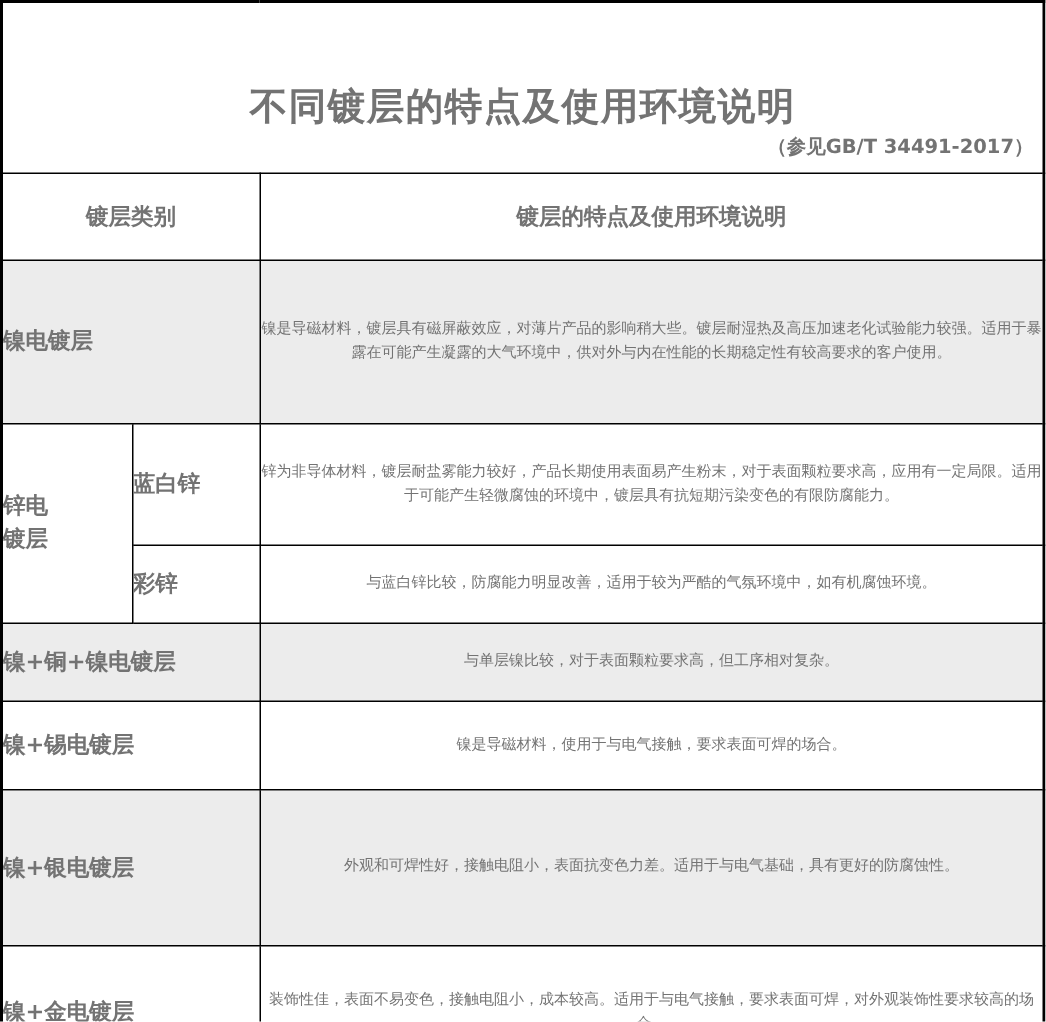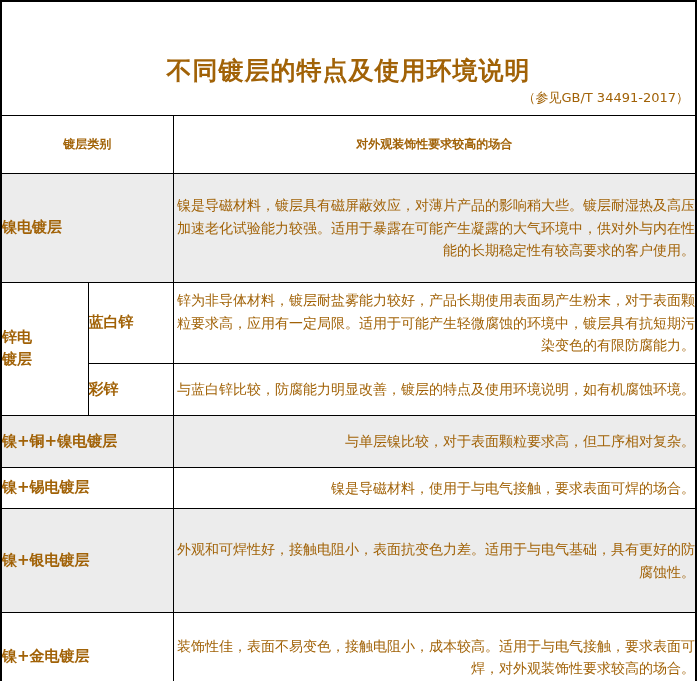"不同镀层的特点及使用环境说明" table.plating td { color: #a16207 -> #737373 }
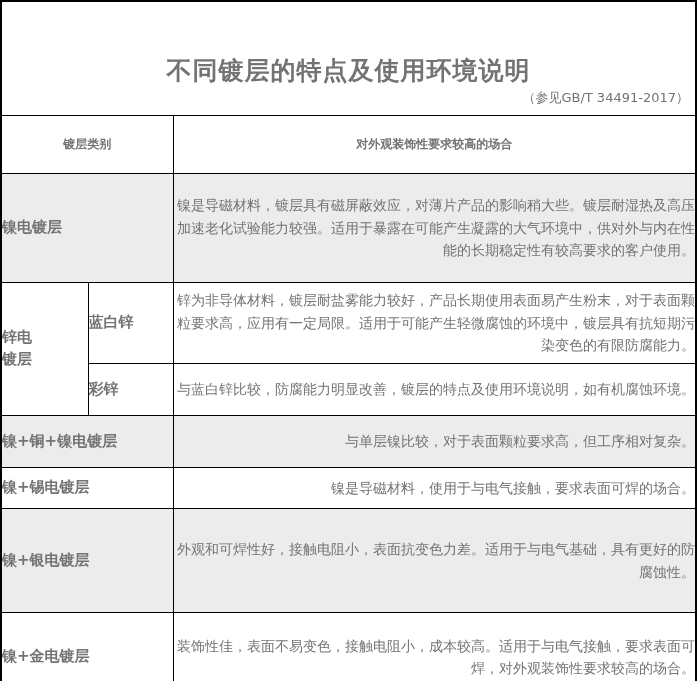"（参见GB/T 34491-2017）" .subtitle-text { font-weight: normal -> bold }
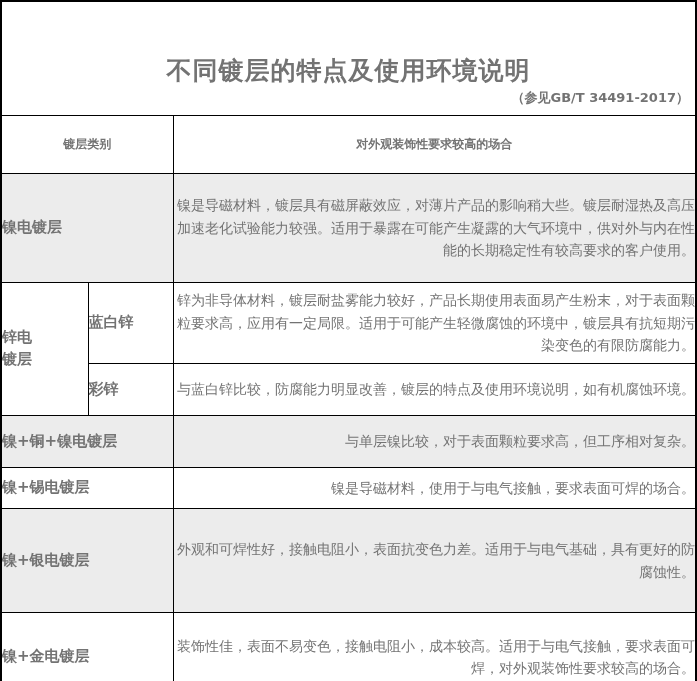"镀层类别" tr.header-row td { font-size: 12px -> 15px }
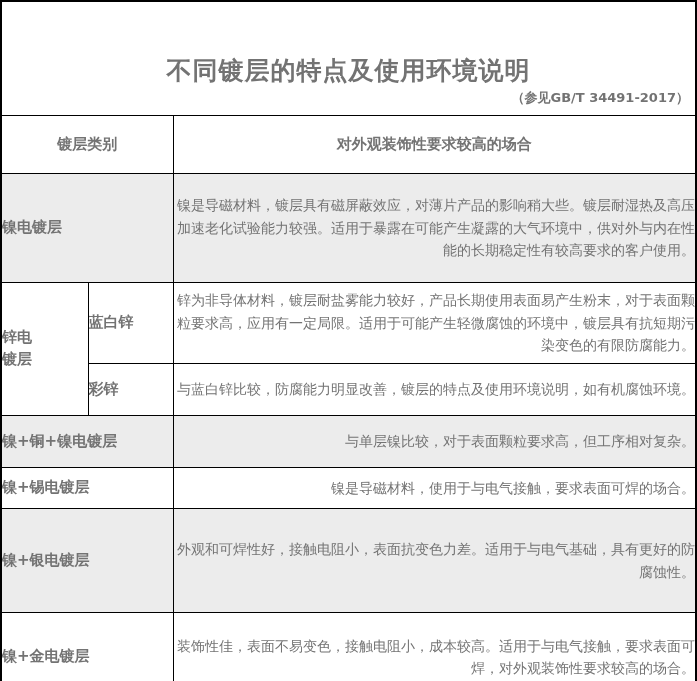"对外观装饰性要求较高的场合" td { text: 对外观装饰性要求较高的场合 -> 镀层的特点及使用环境说明 }
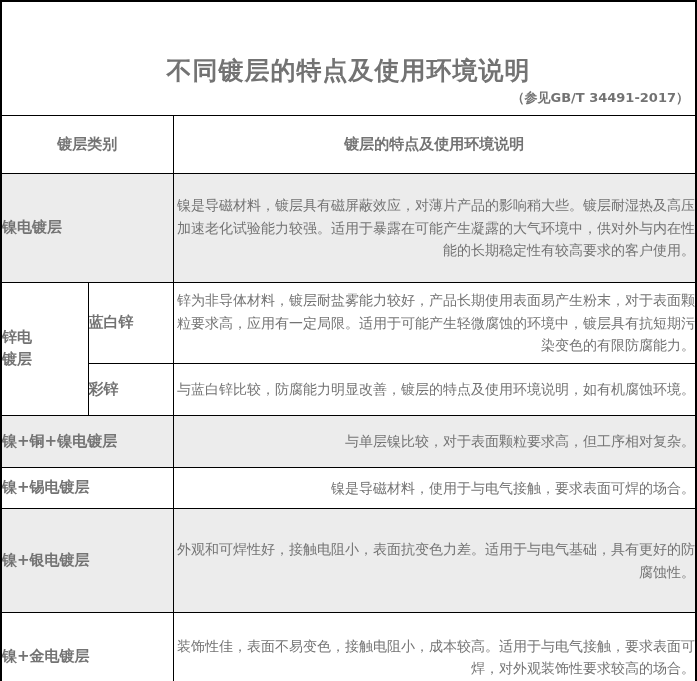"镍是导磁材料，镀层具有磁屏蔽效应，对薄片产品的影响稍大些。镀层耐湿热及高压加速老" td.desc-cell { font-size: 14px -> 10px; text-align: right -> center }
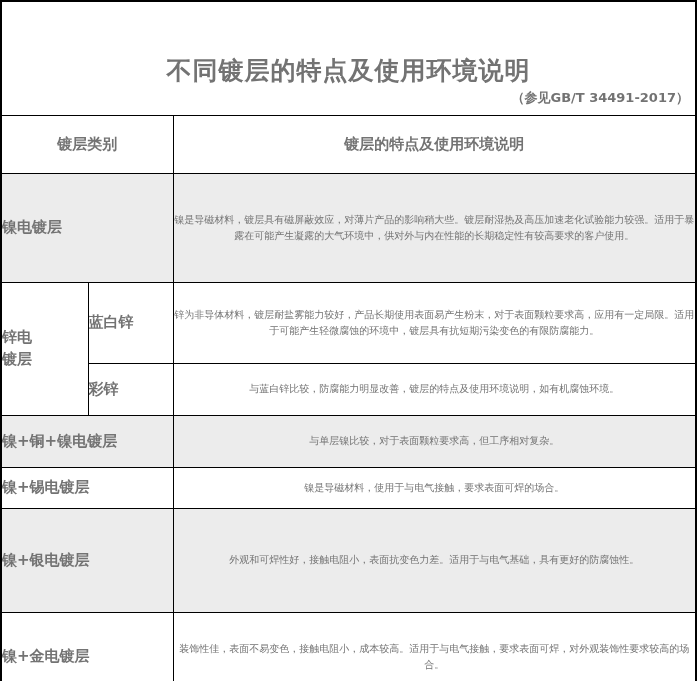"与蓝白锌比较，防腐能力明显改善，镀层的特点及使用环境说明，如有机腐蚀环境。" td.desc-cell { text: 镀层的特点及使用环境说明 -> 适用于较为严酷的气氛环境中 }
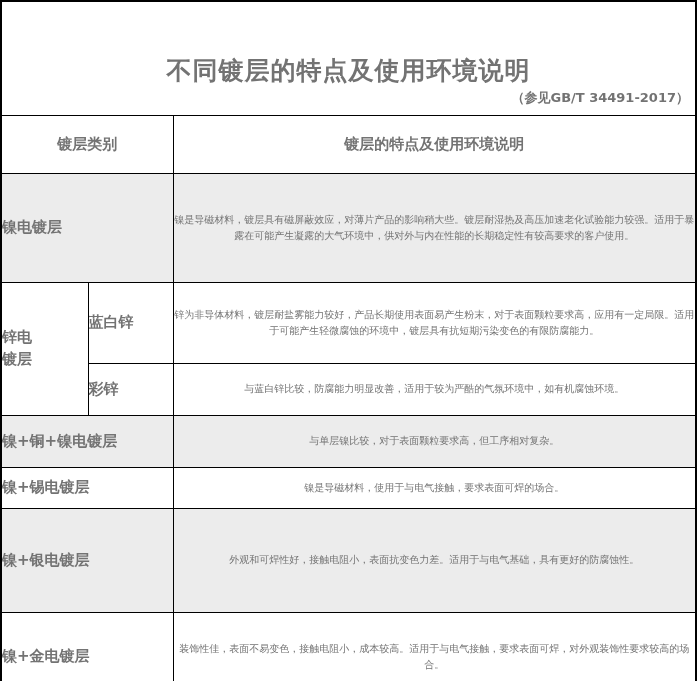"镍+锡电镀层" tr { height: 41px -> 59px }
